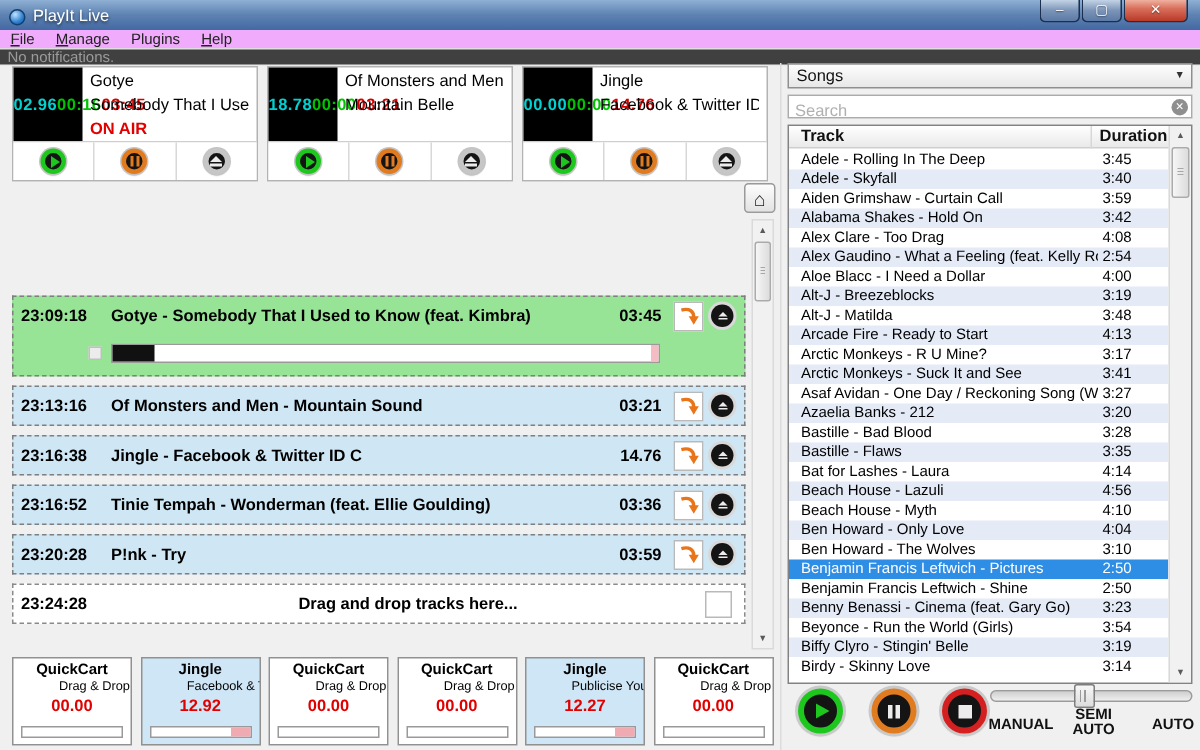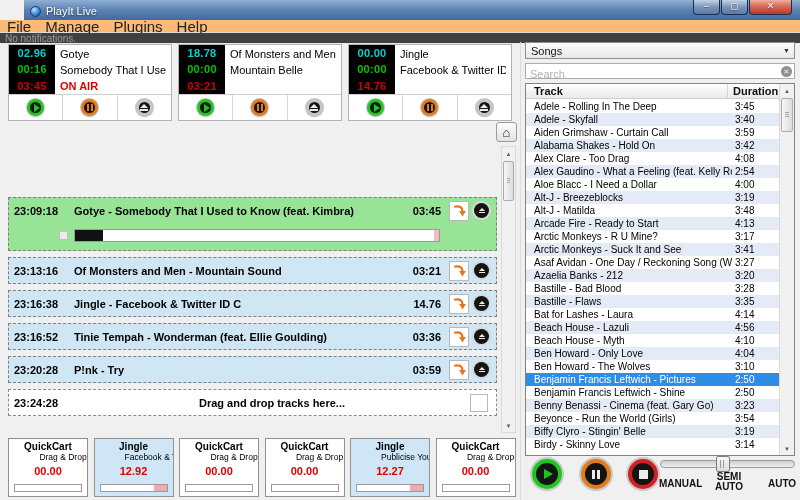"PlayIt Live" .titlebar { margin-left: 24px -> none }
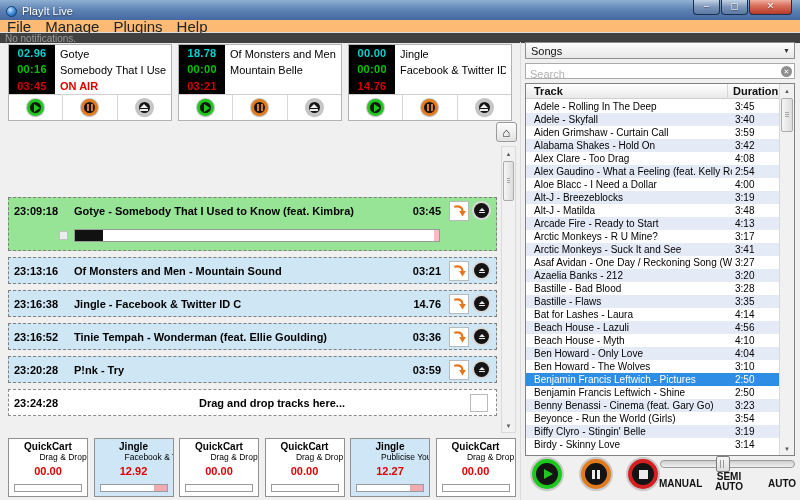"File" .menubar { background: #fdba74 -> #f0abfc; font-size: 15px -> 10px }
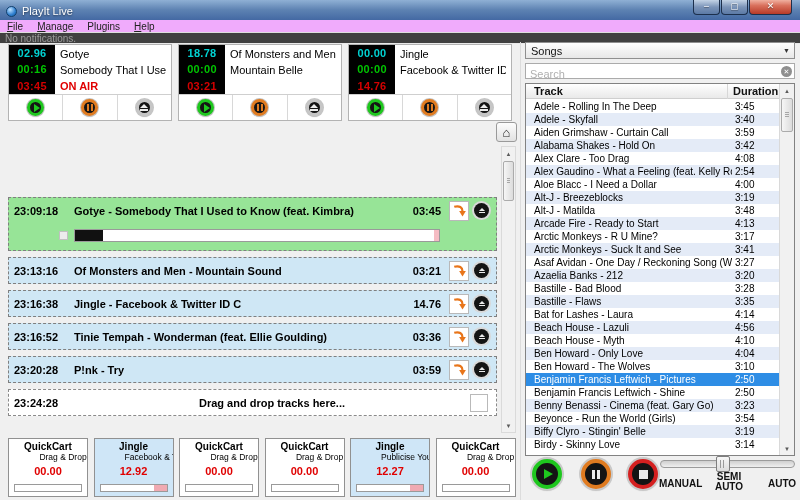"02.96" .deck-times { flex-direction: column -> row }
